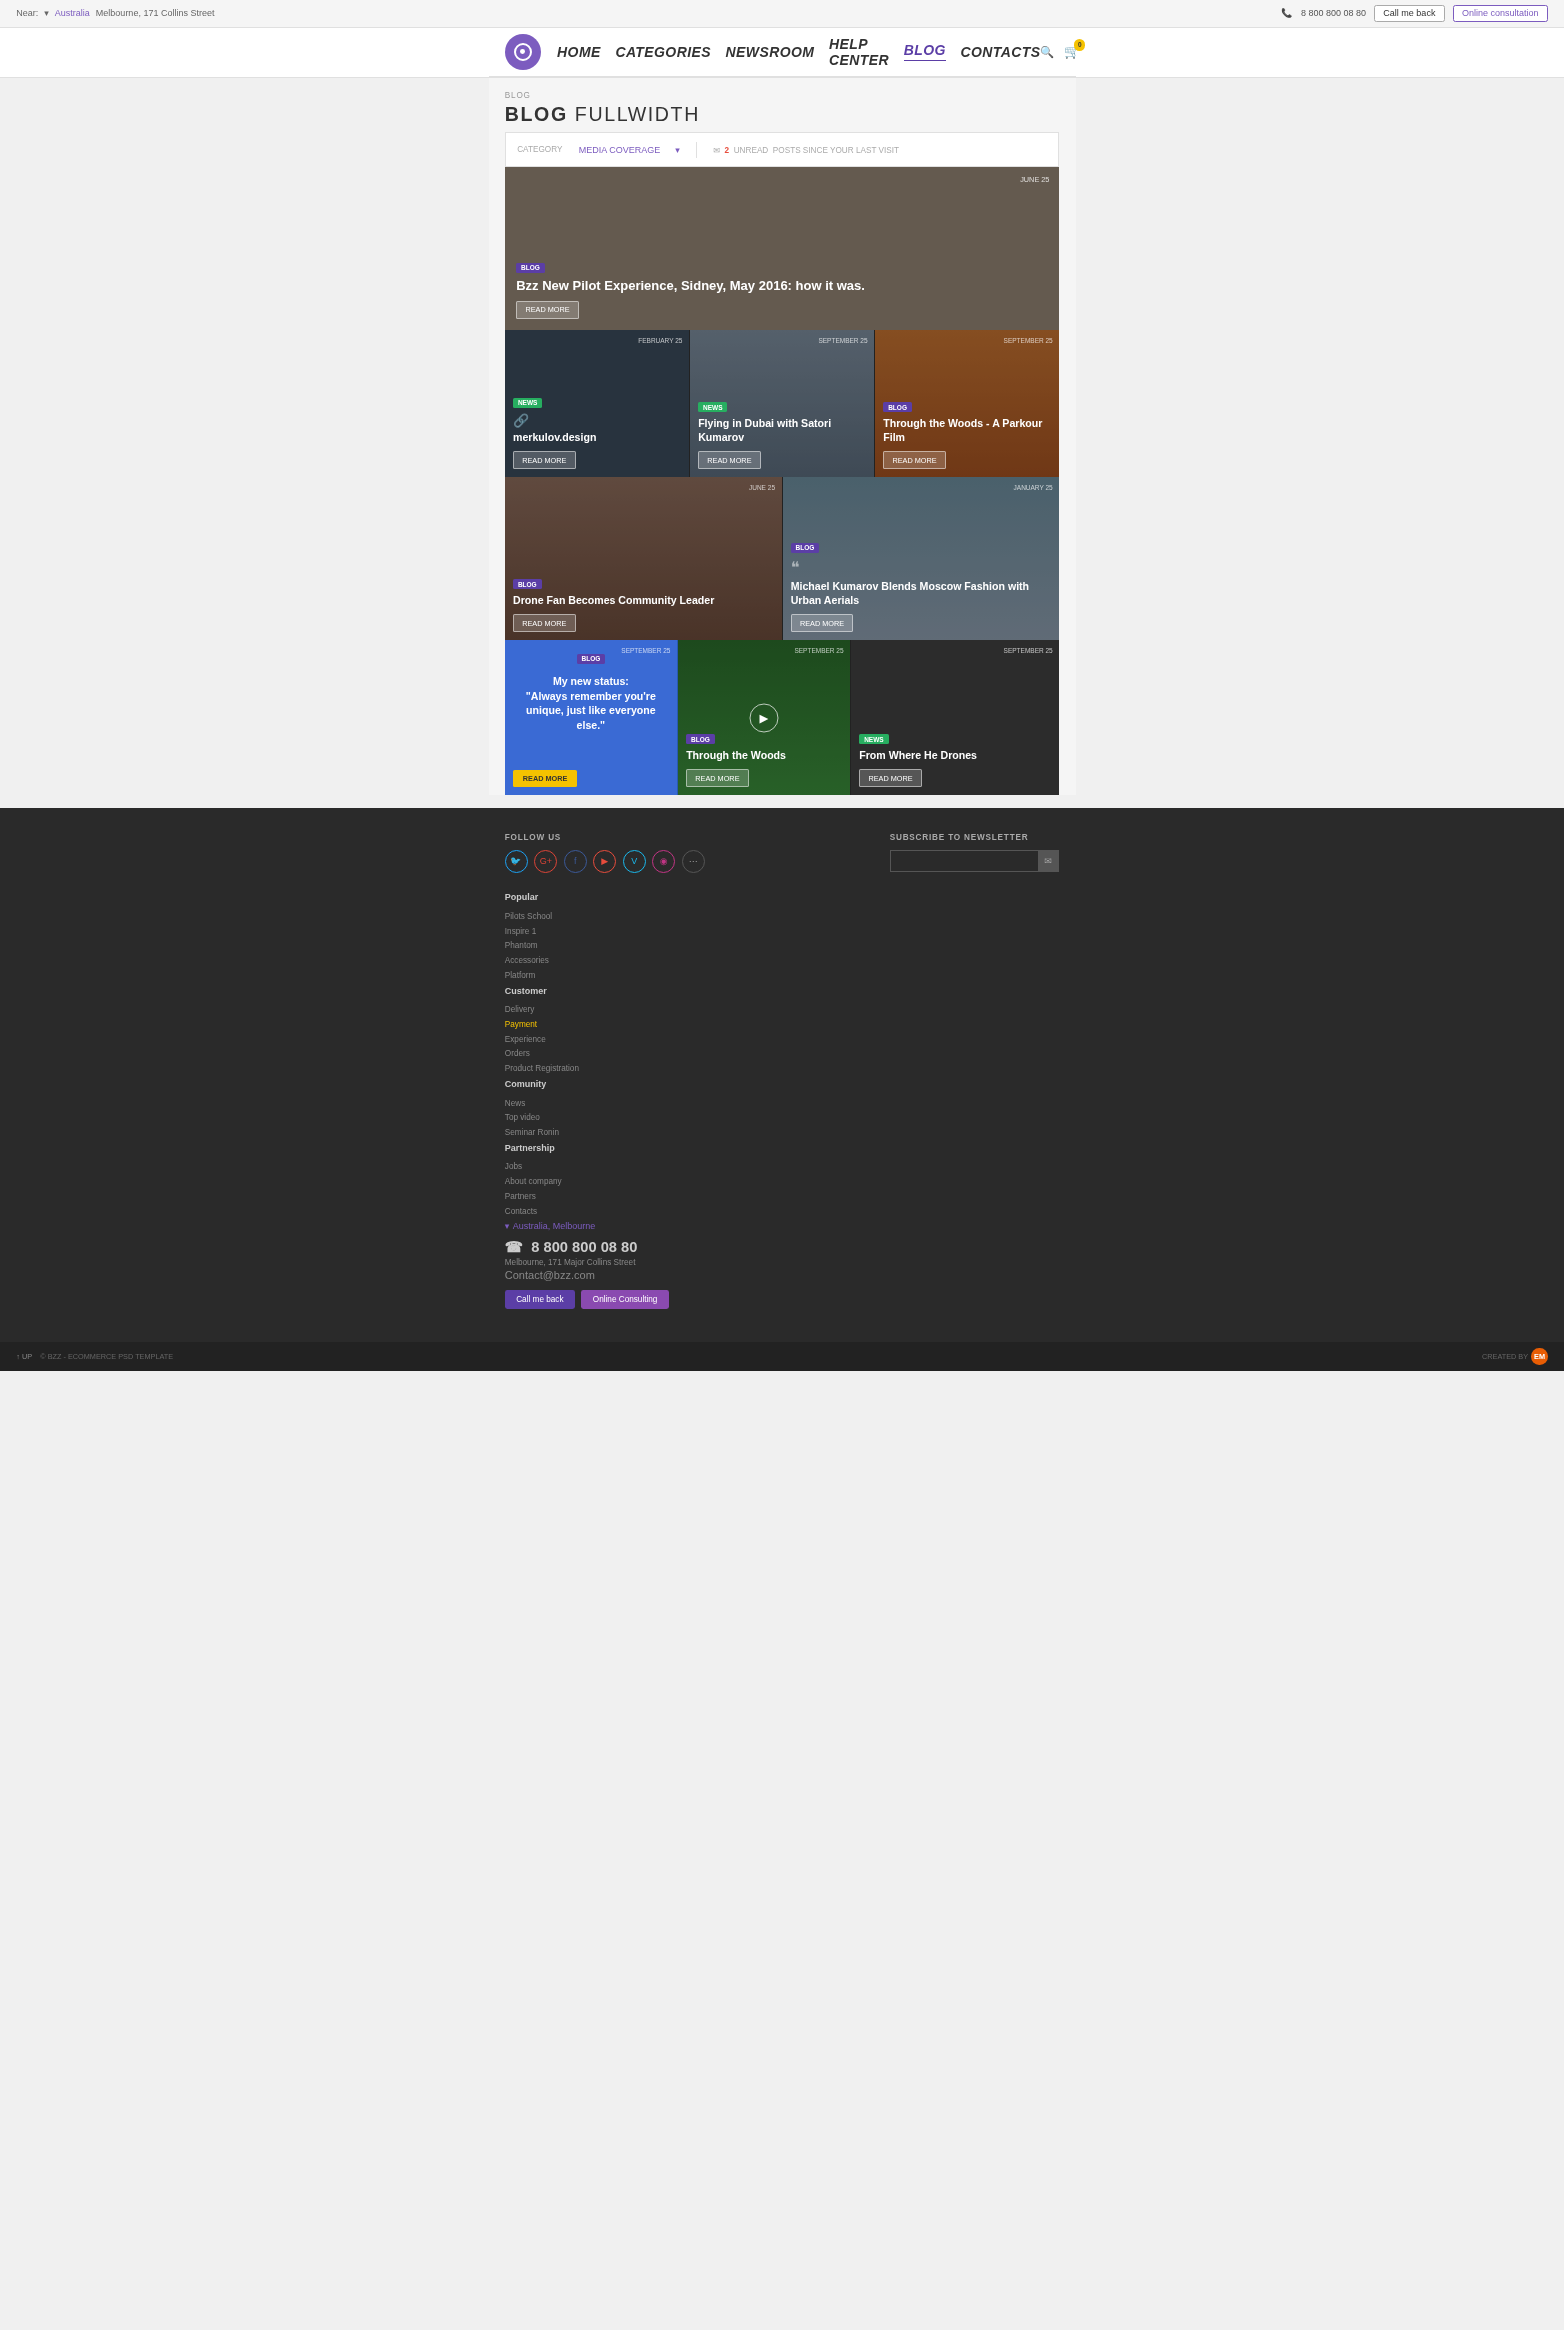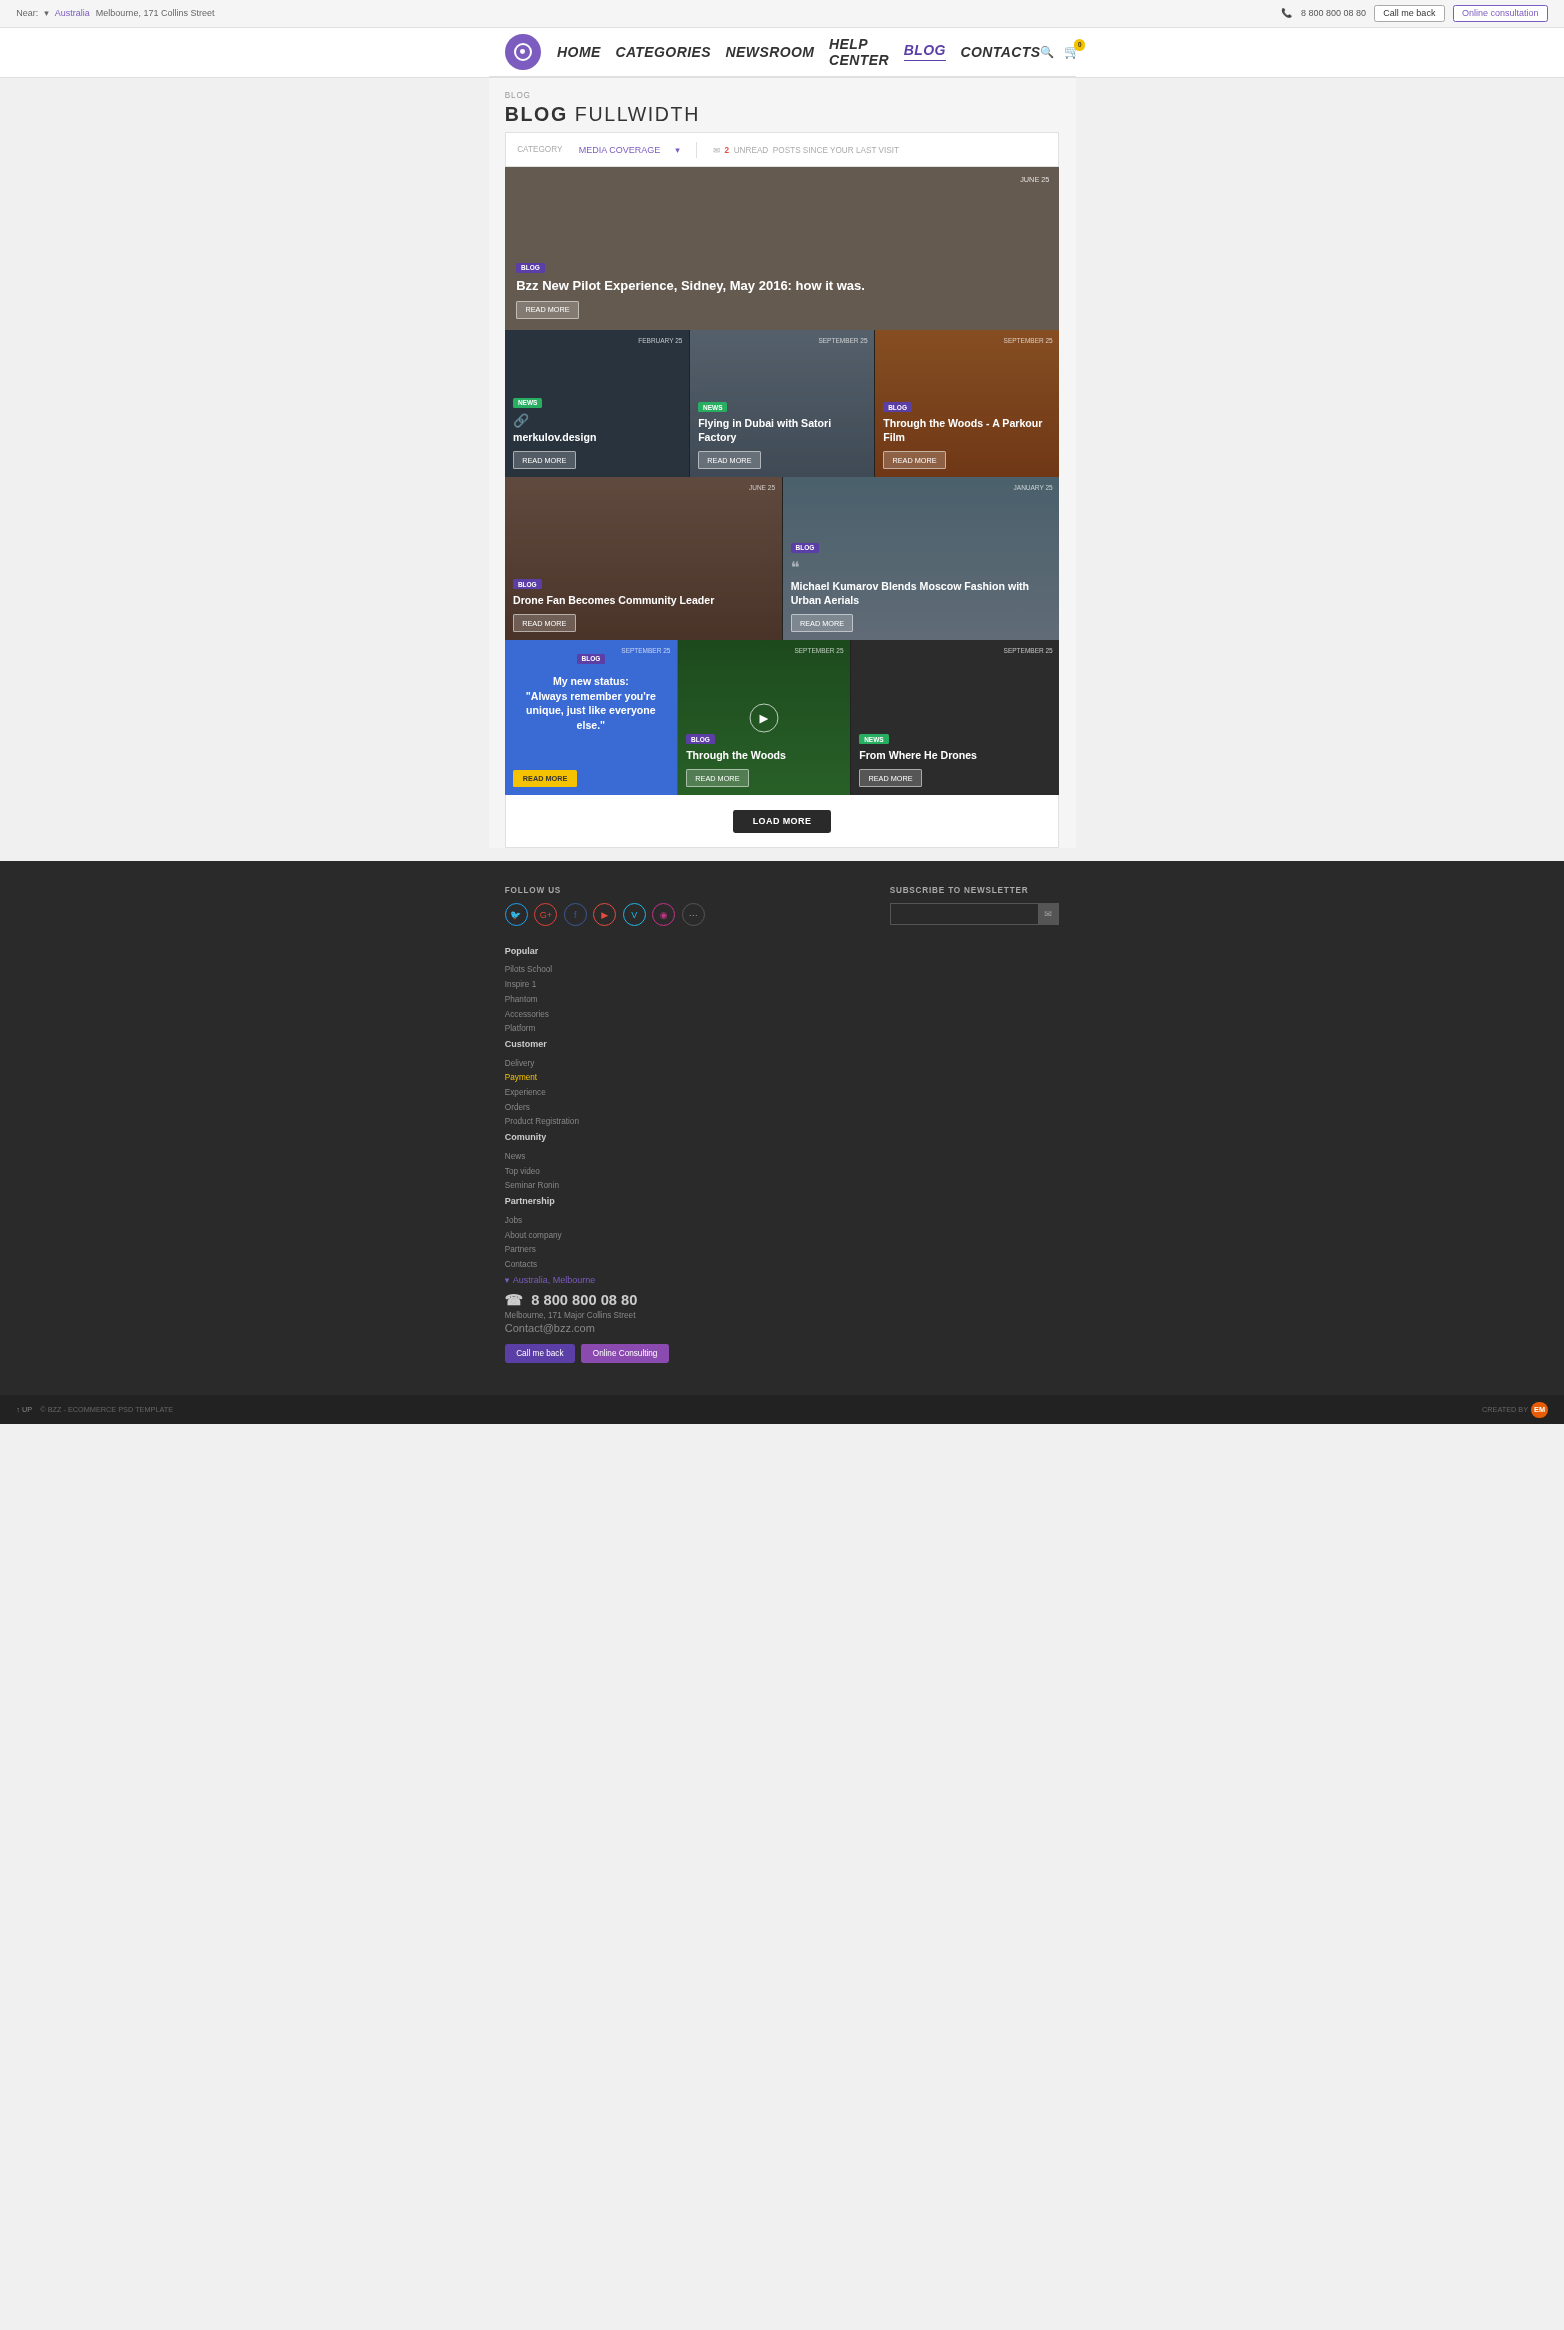"Flying in Dubai with Satori" div.card-title { text: Factory -> Kumarov }
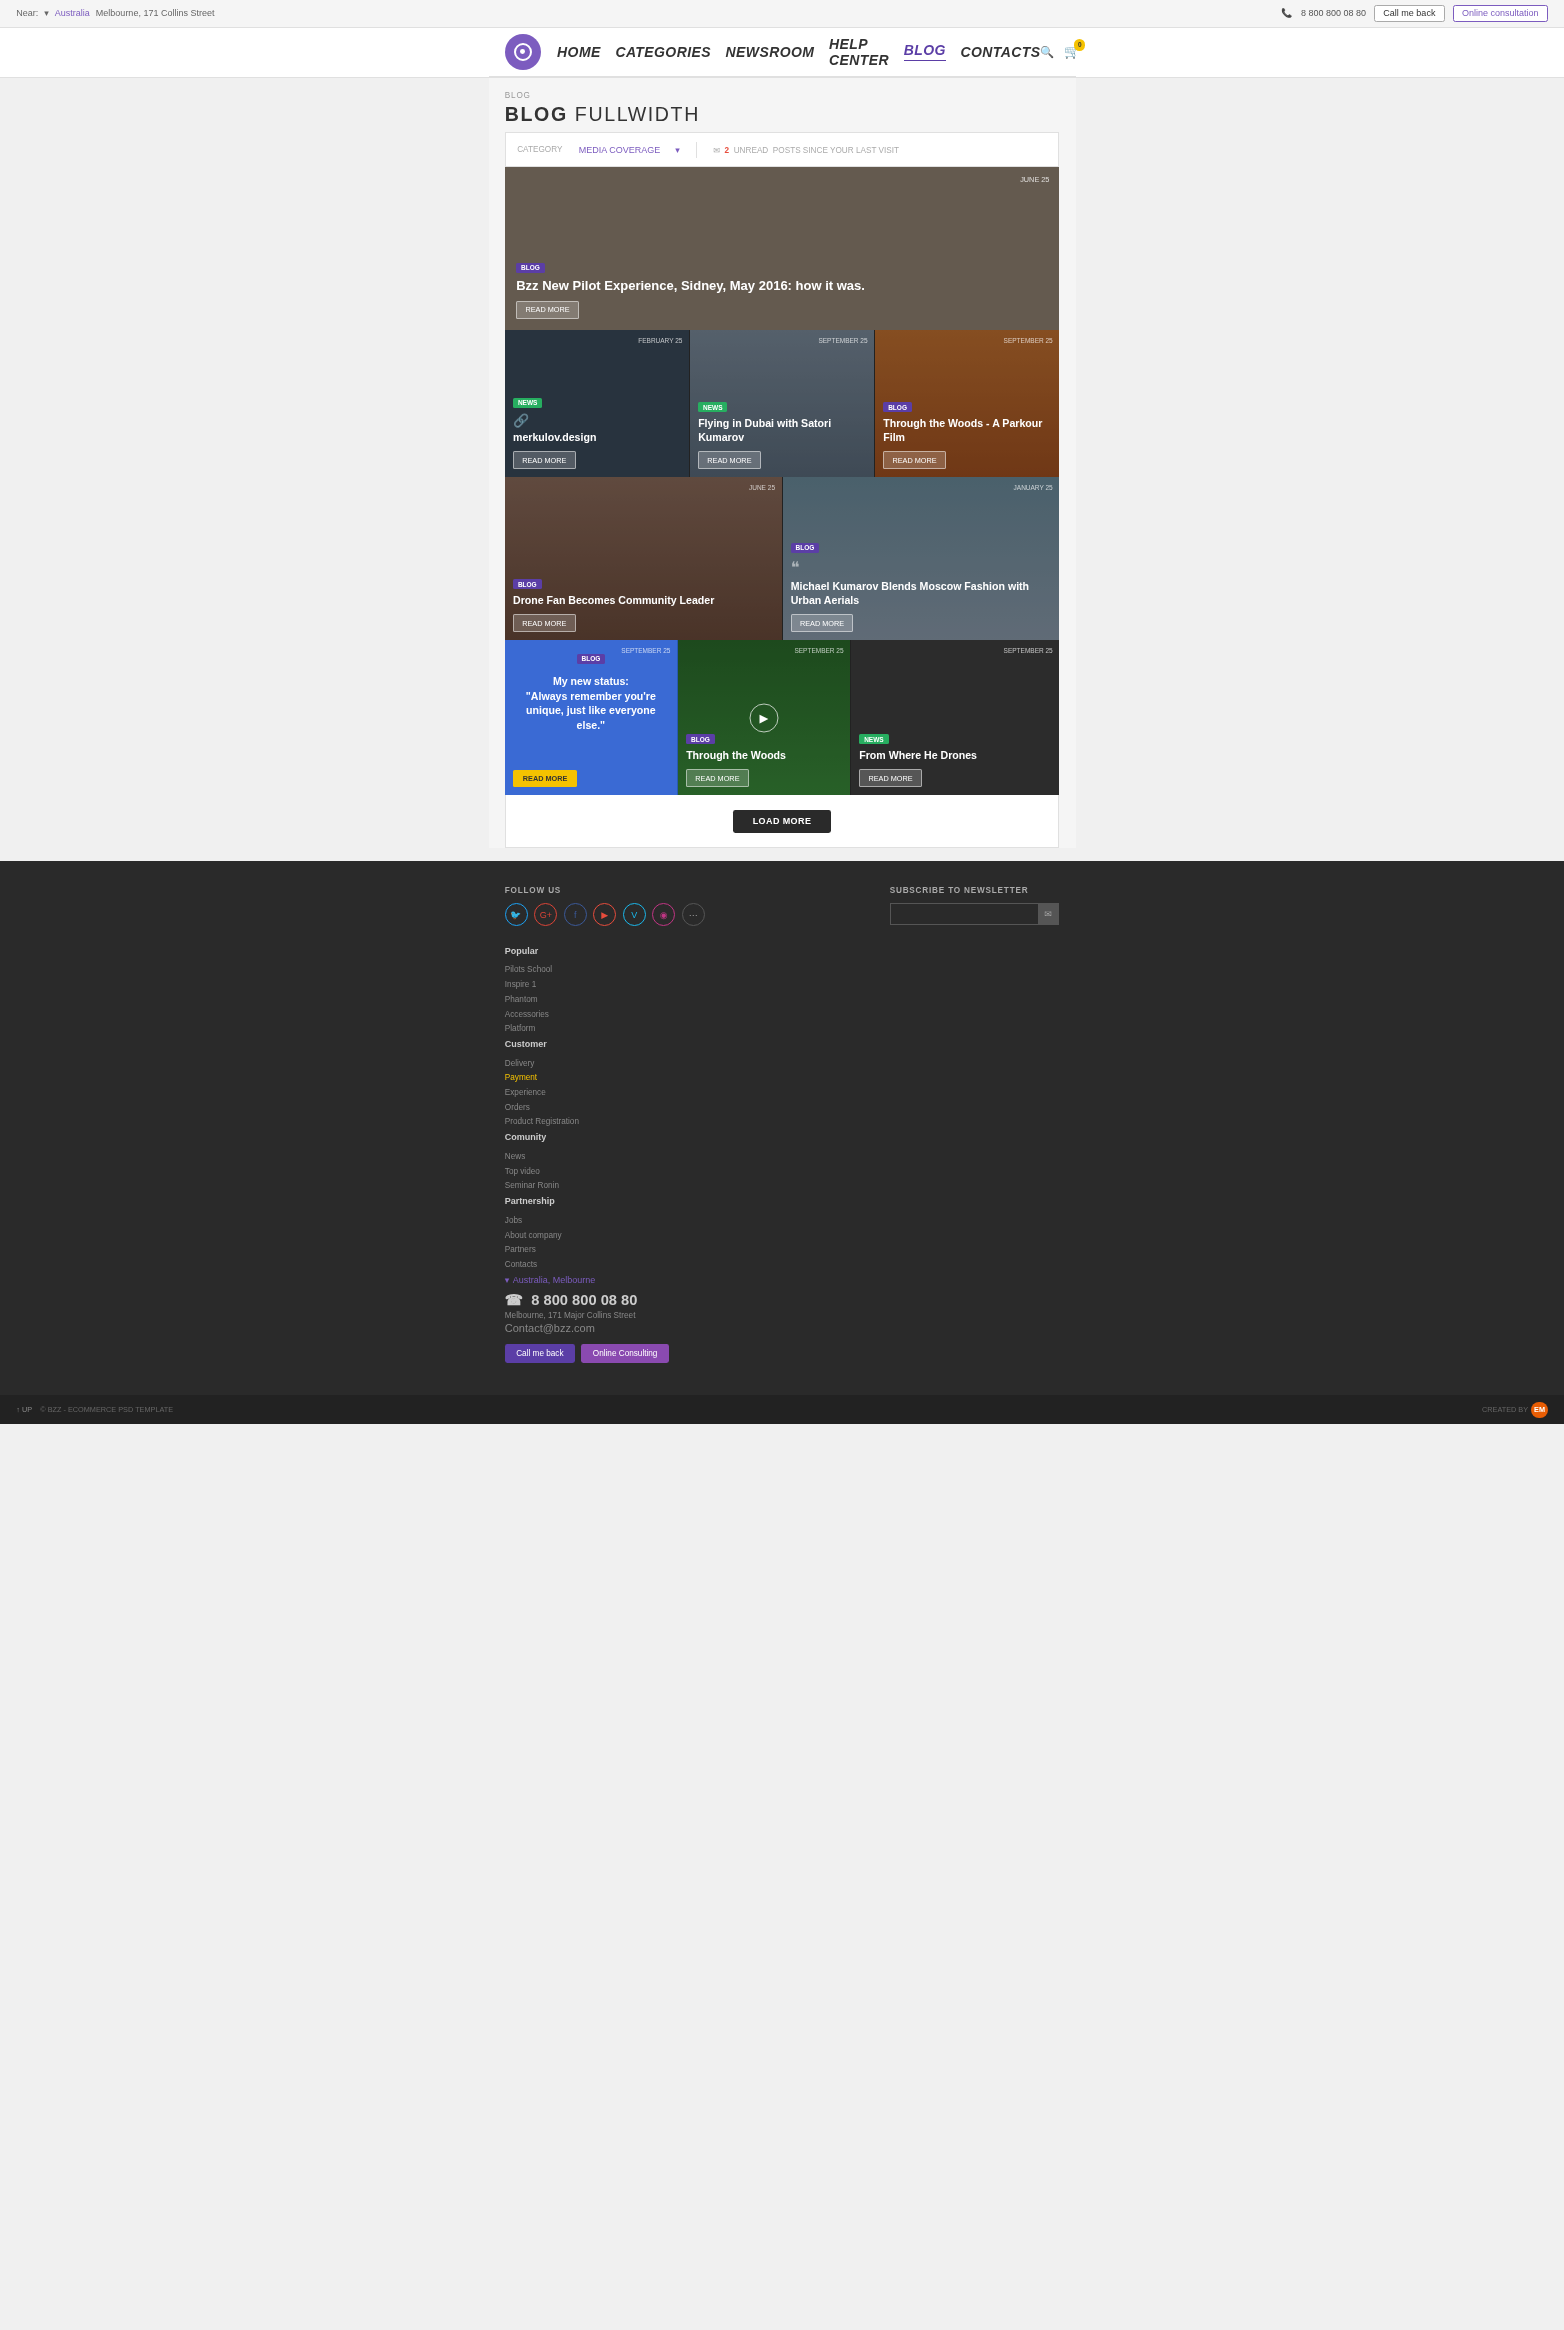"LOAD MORE" div.load-more-area { html: <div> <button>Load more</button> </div> -> none }
